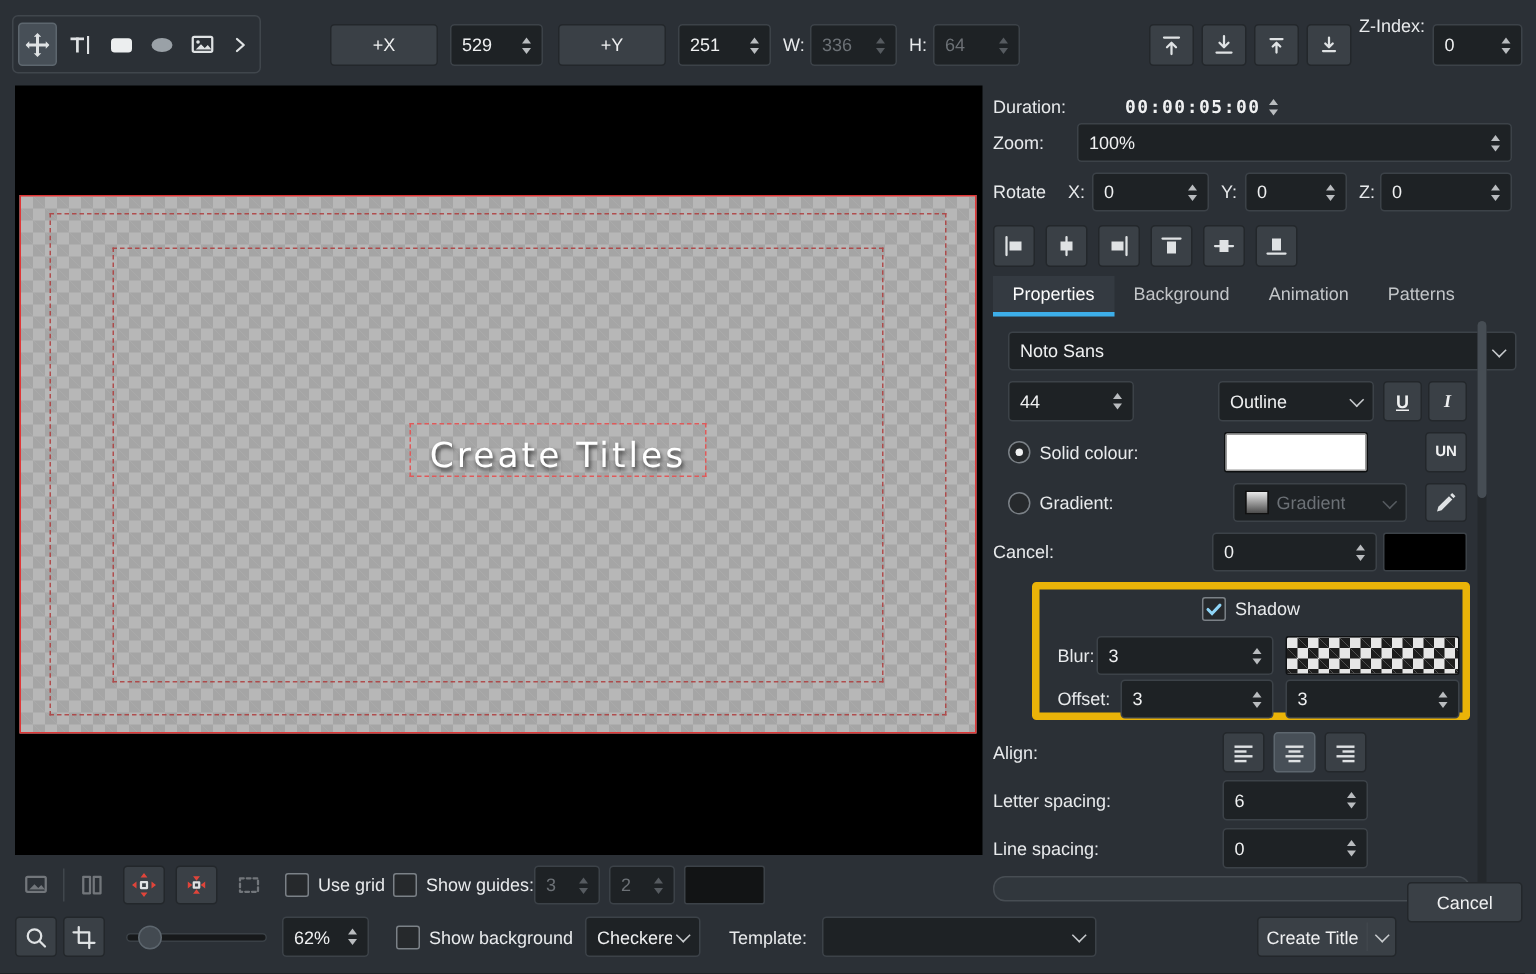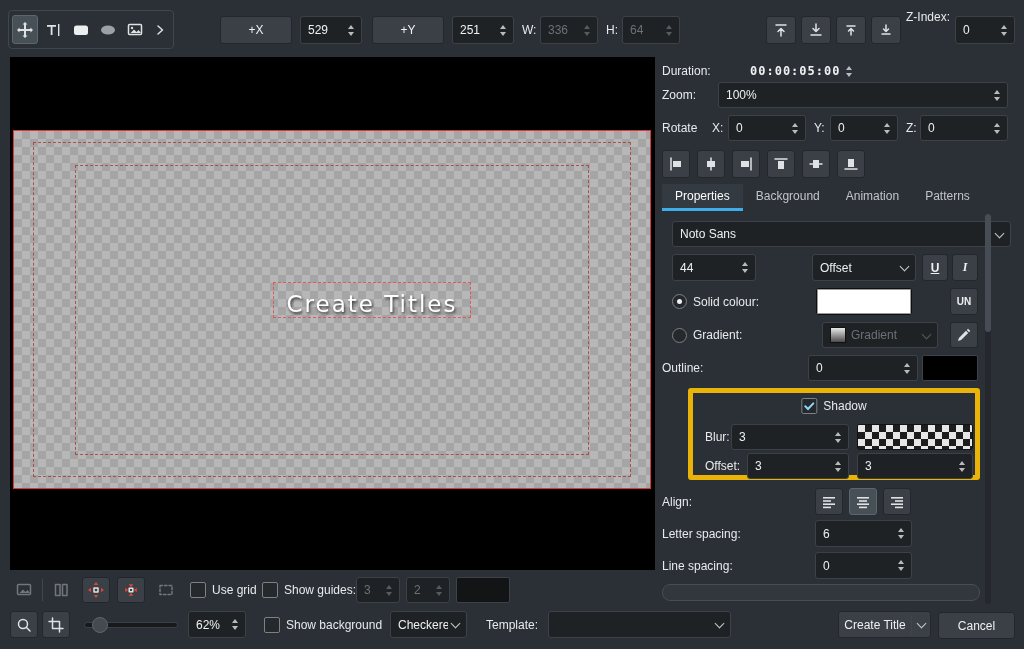"Offset" span.cval { text: Offset -> Outline }
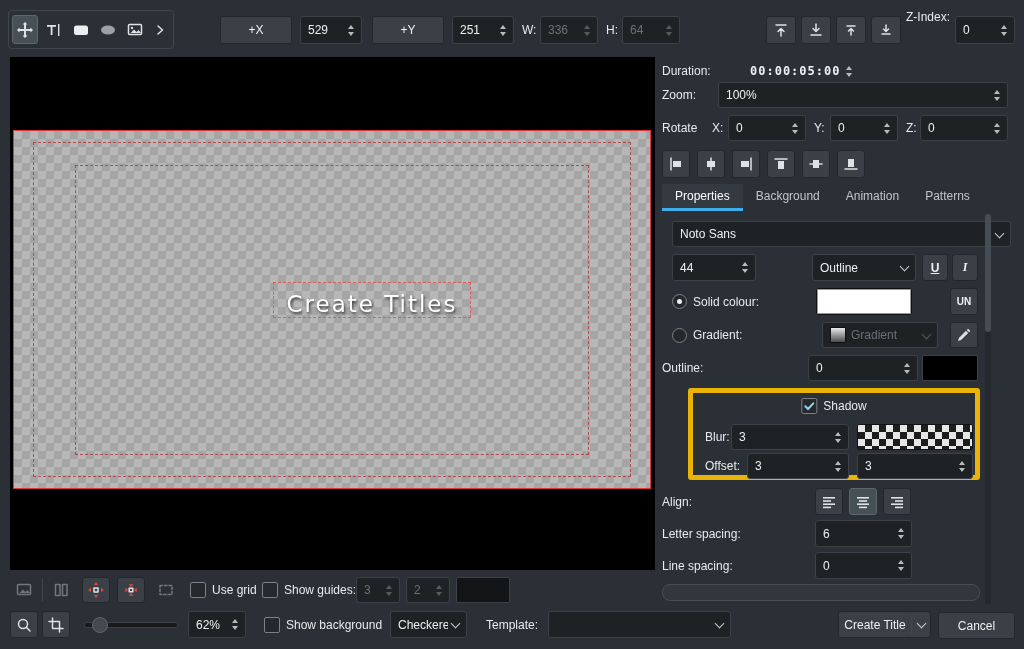"Outline:" div.abs { text: Outline -> Cancel }
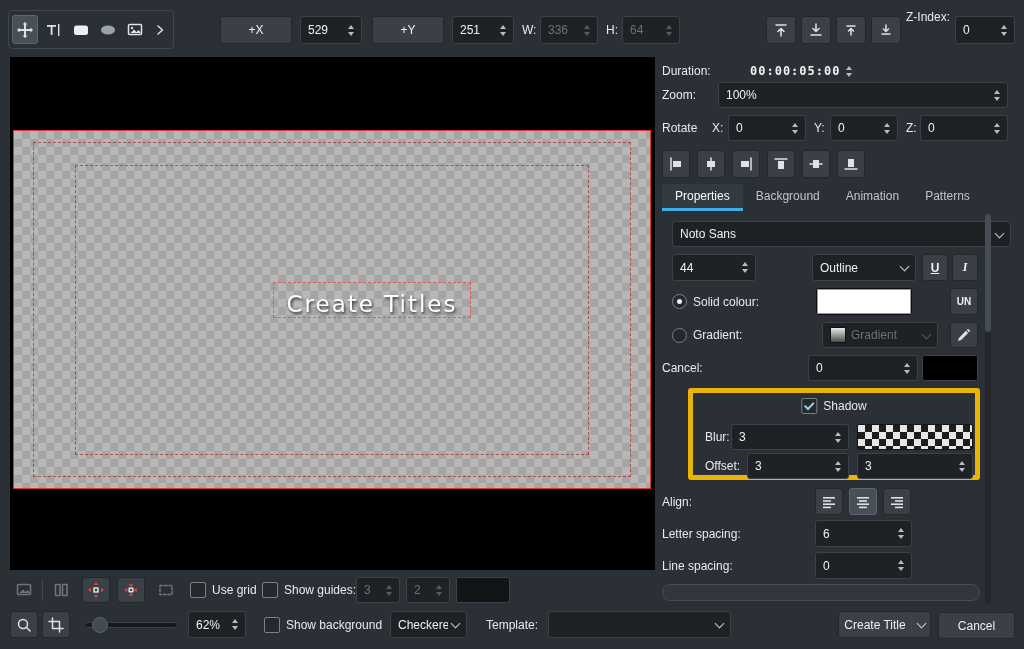"Cancel" div.abs { margin-top: 24px -> none }
